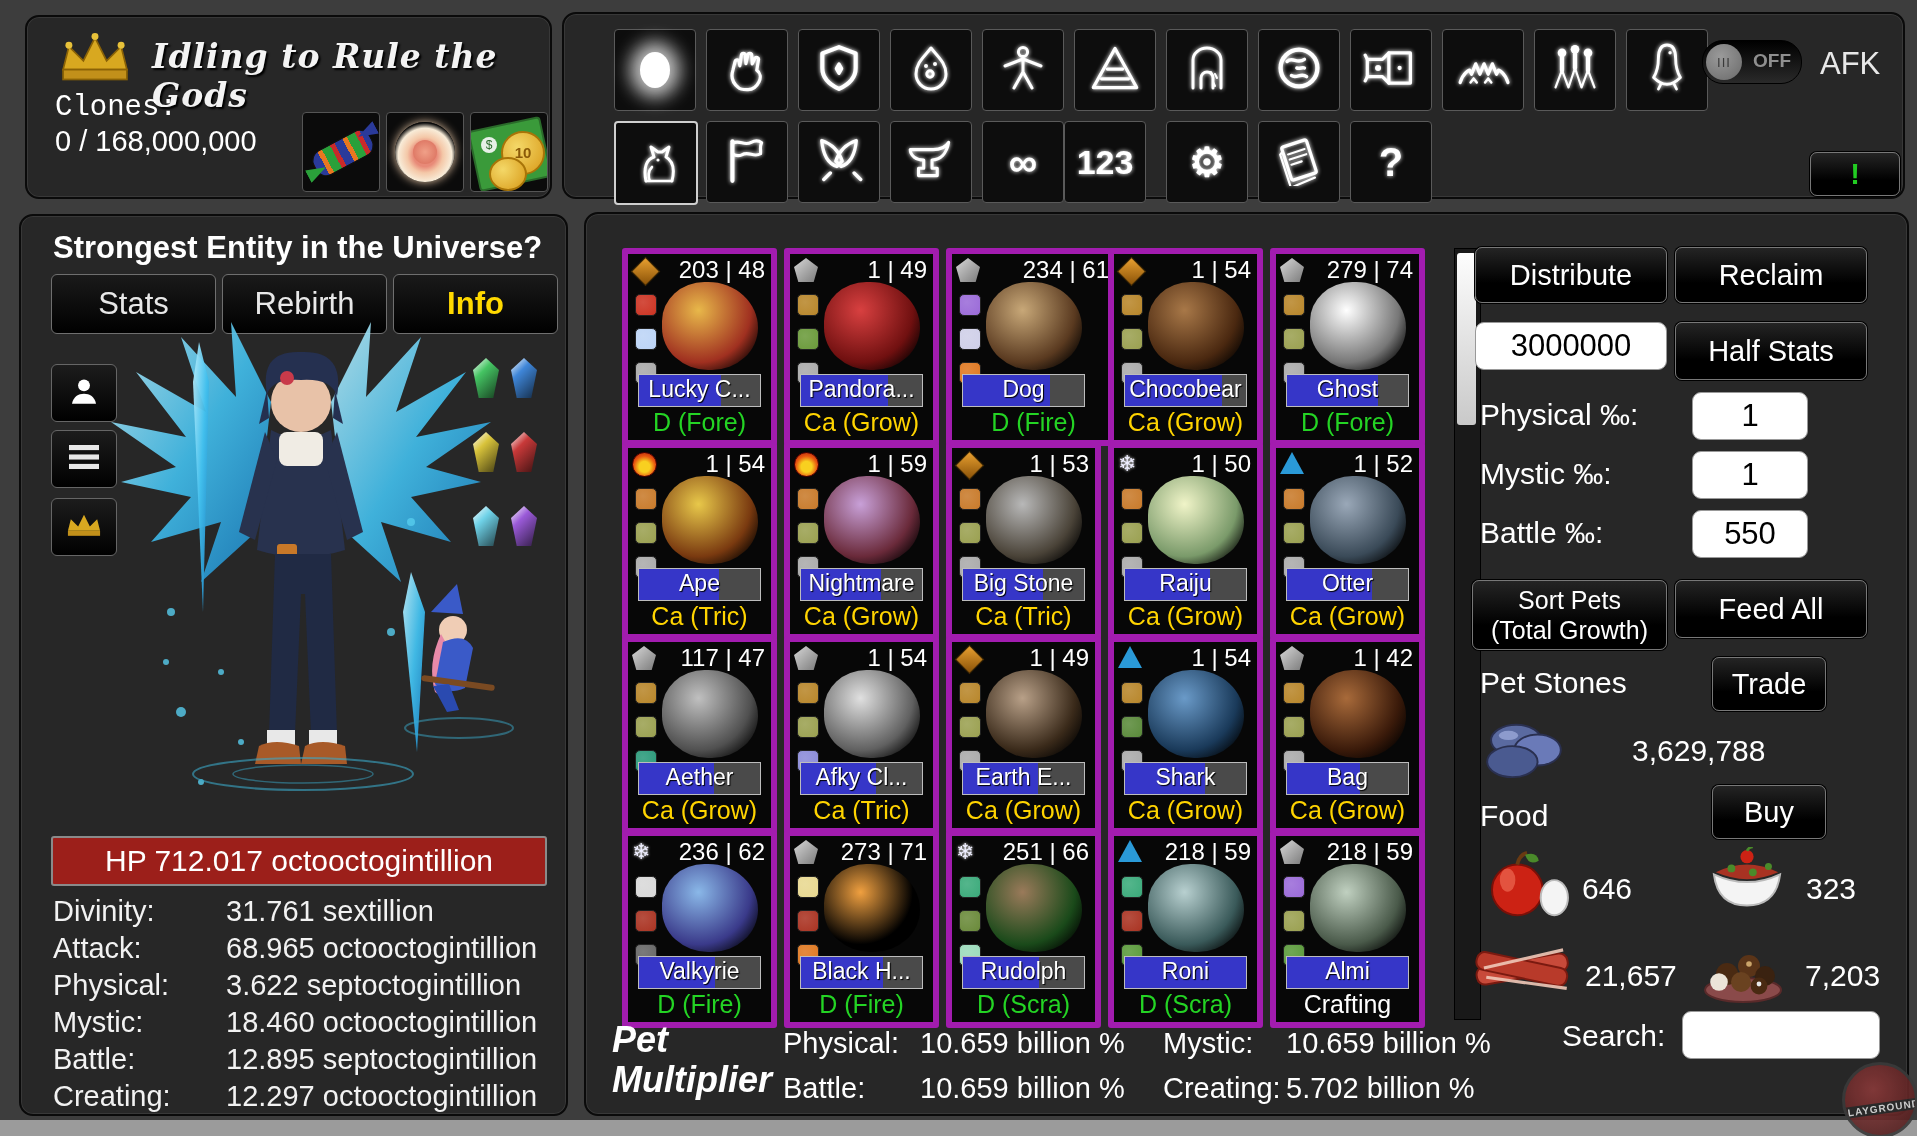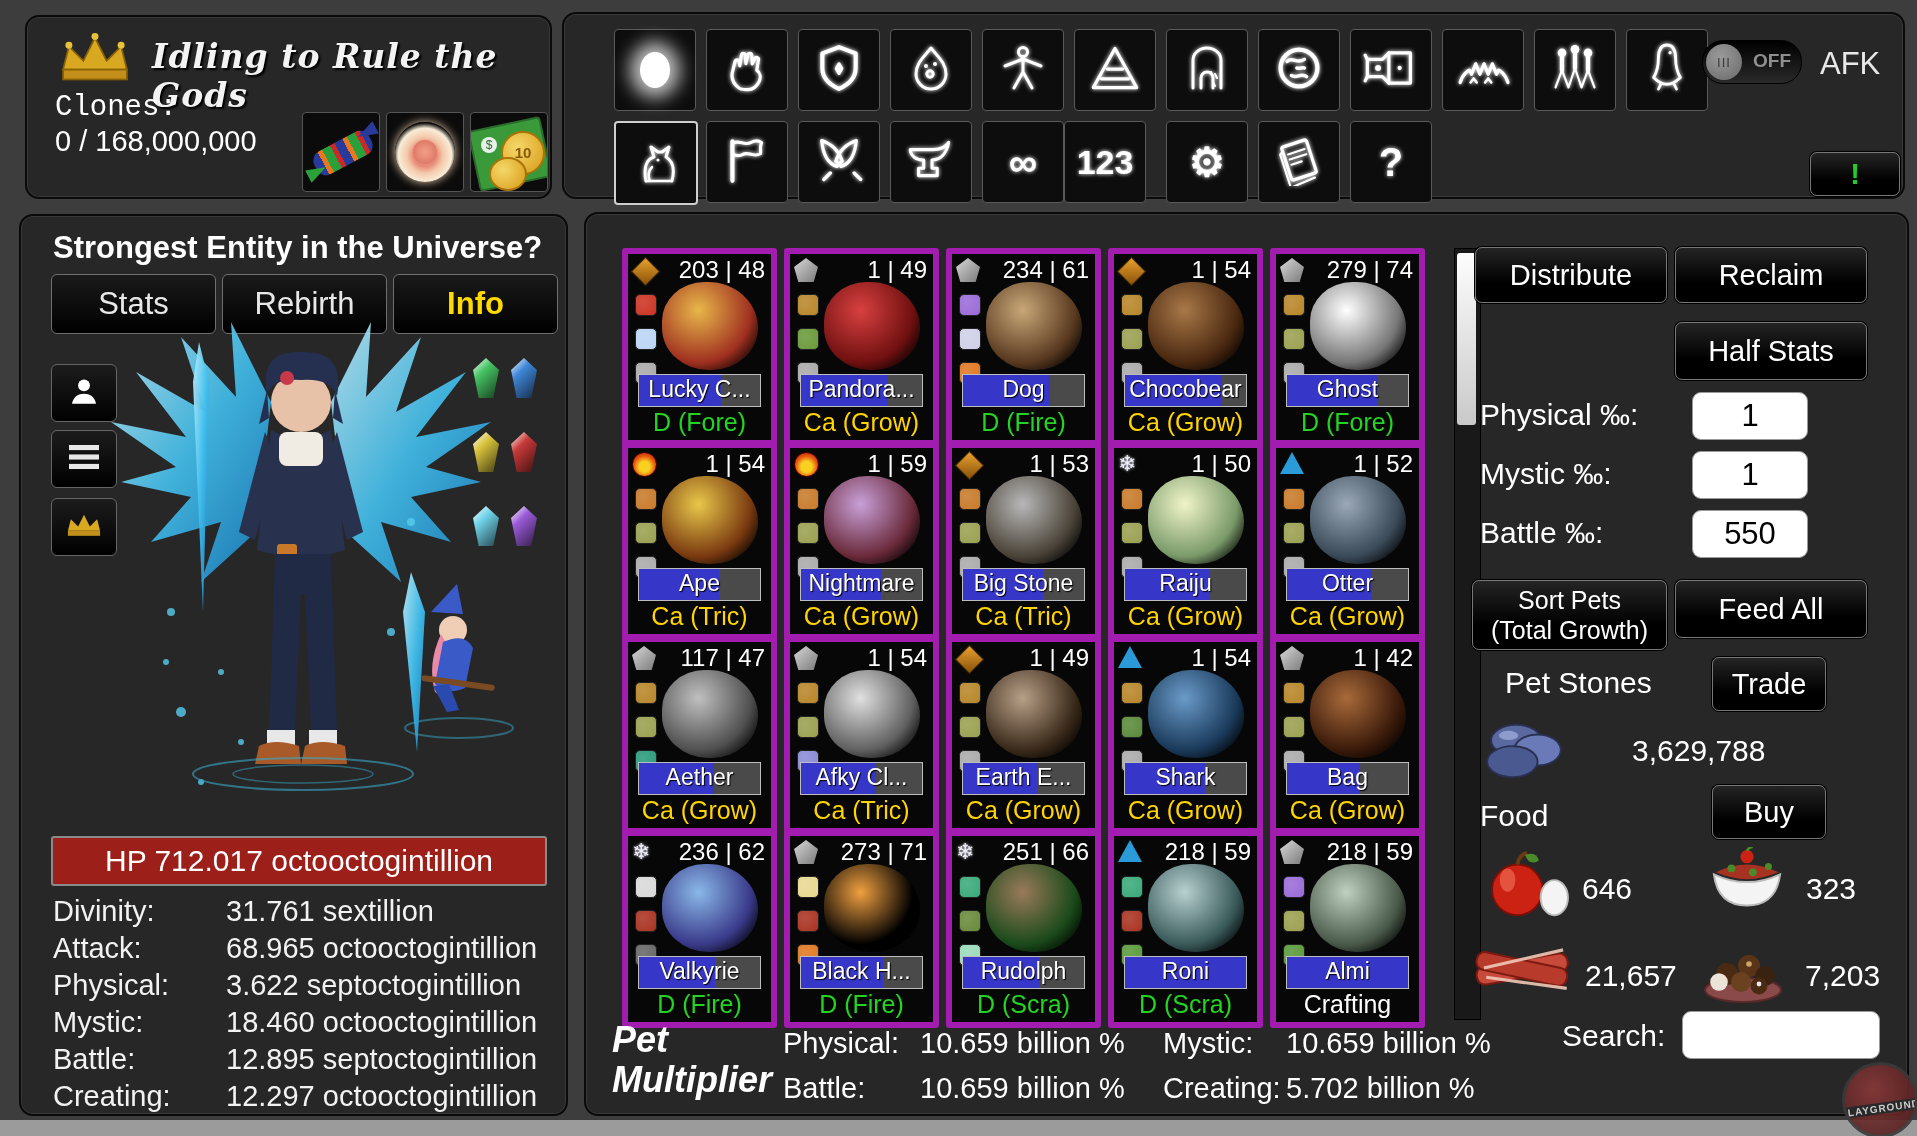"234 | 61" div.pet-card { padding-left: none -> 20px }
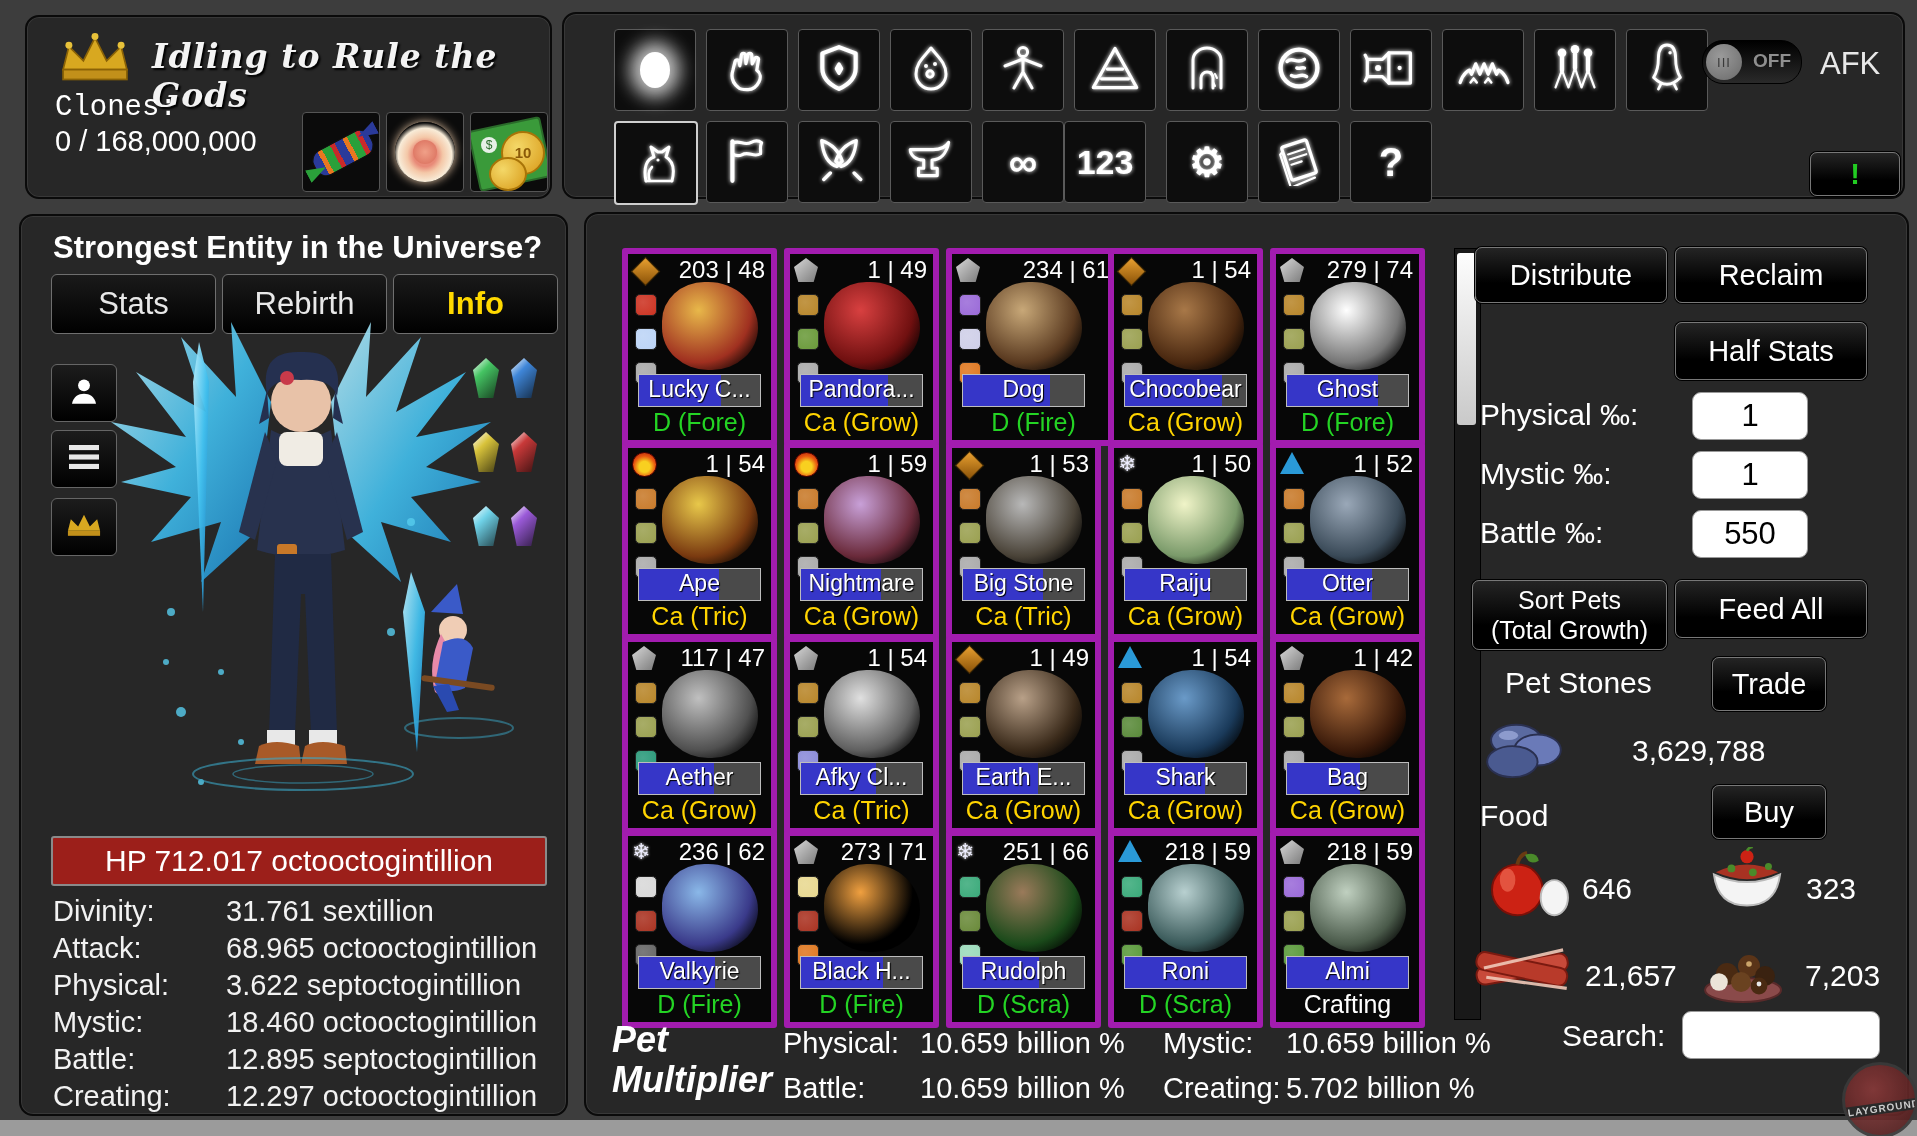"3000000" input.winput { html: none -> <input> }
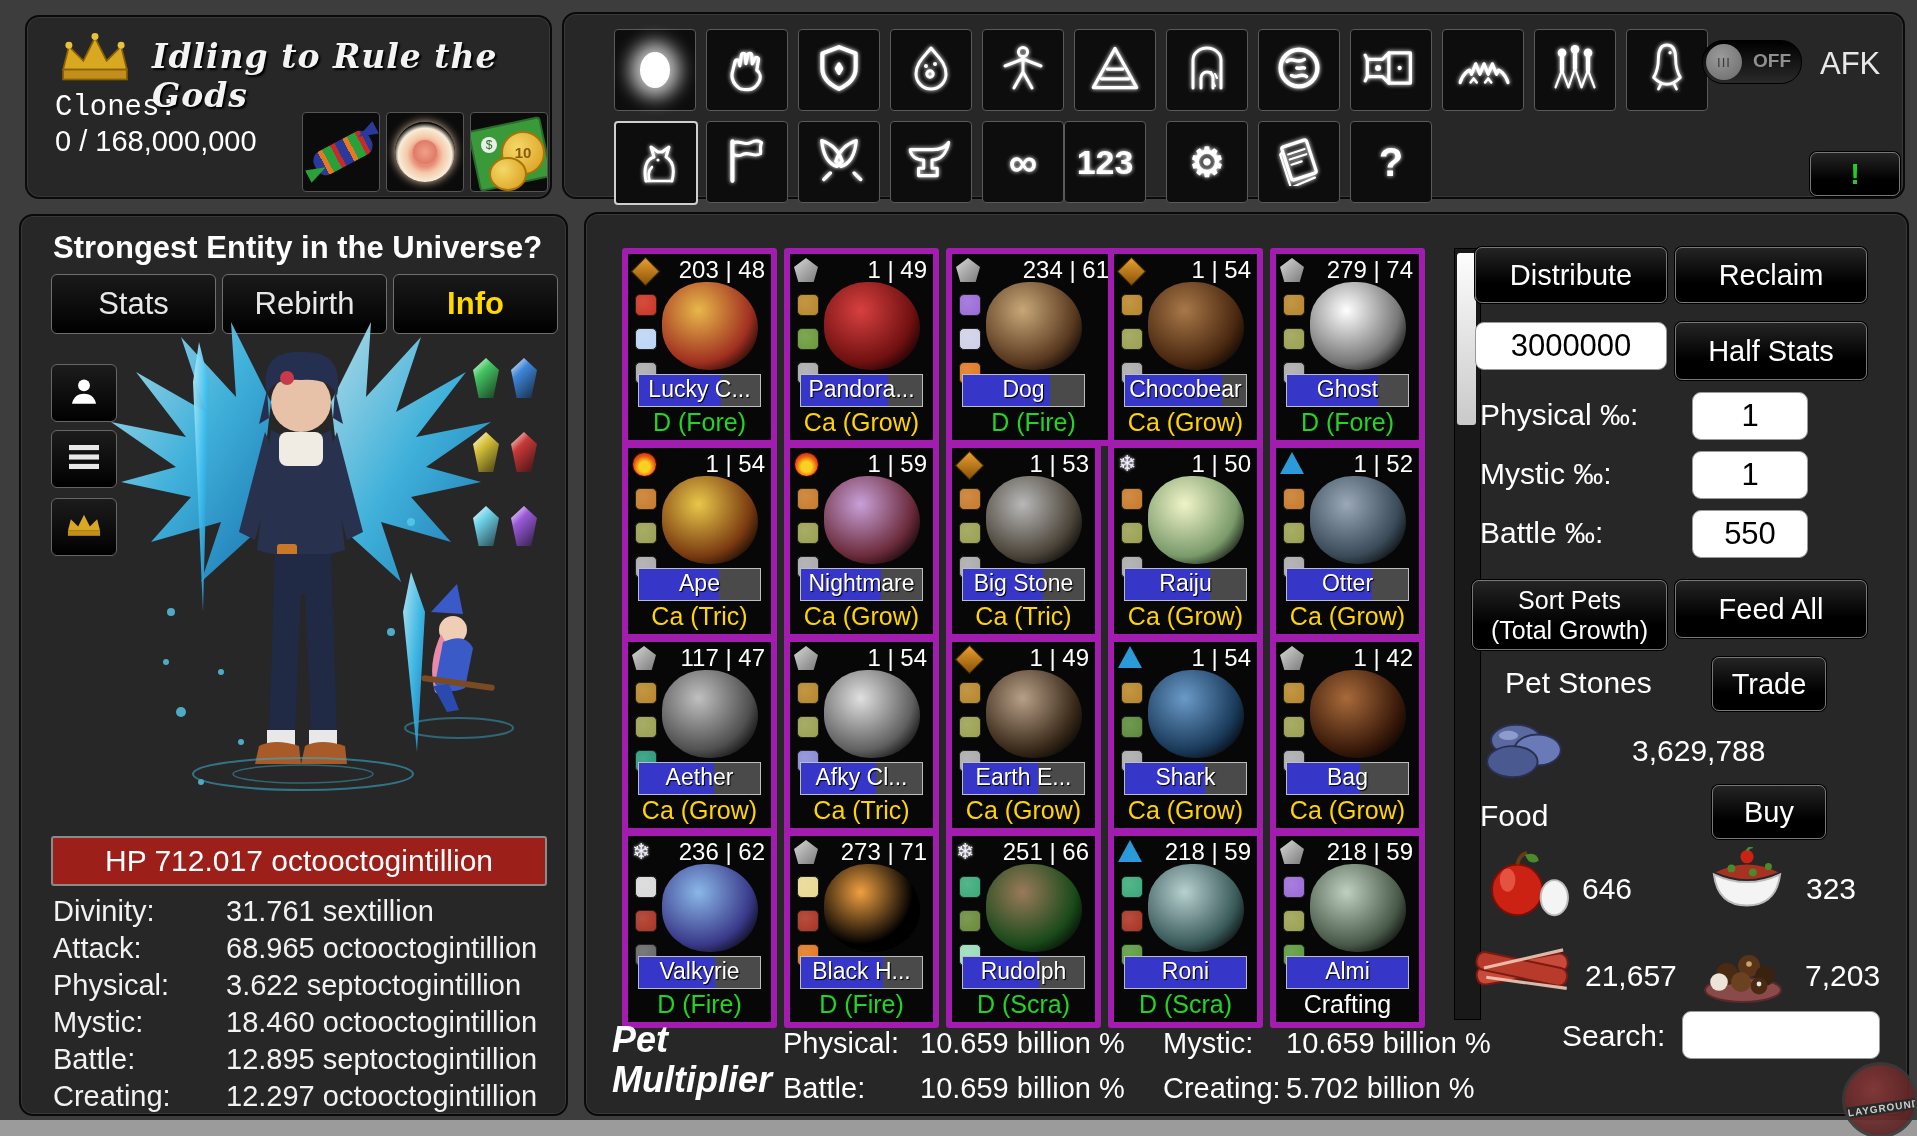"Pet Stones" div.label { margin-left: 25px -> none }
